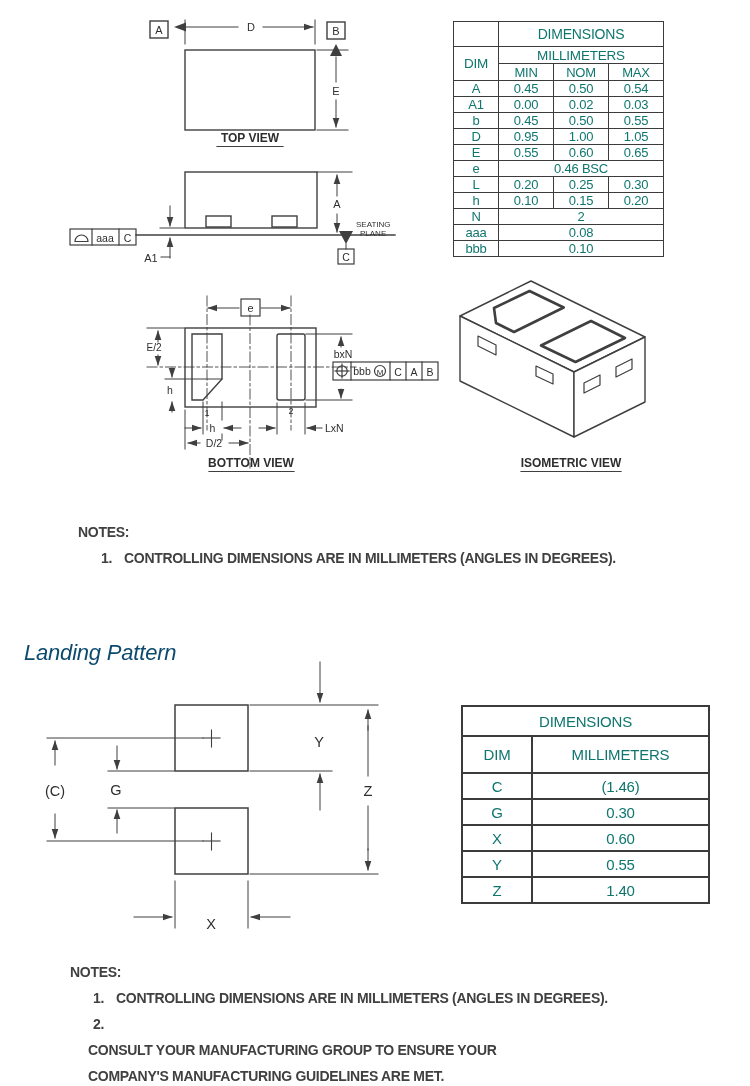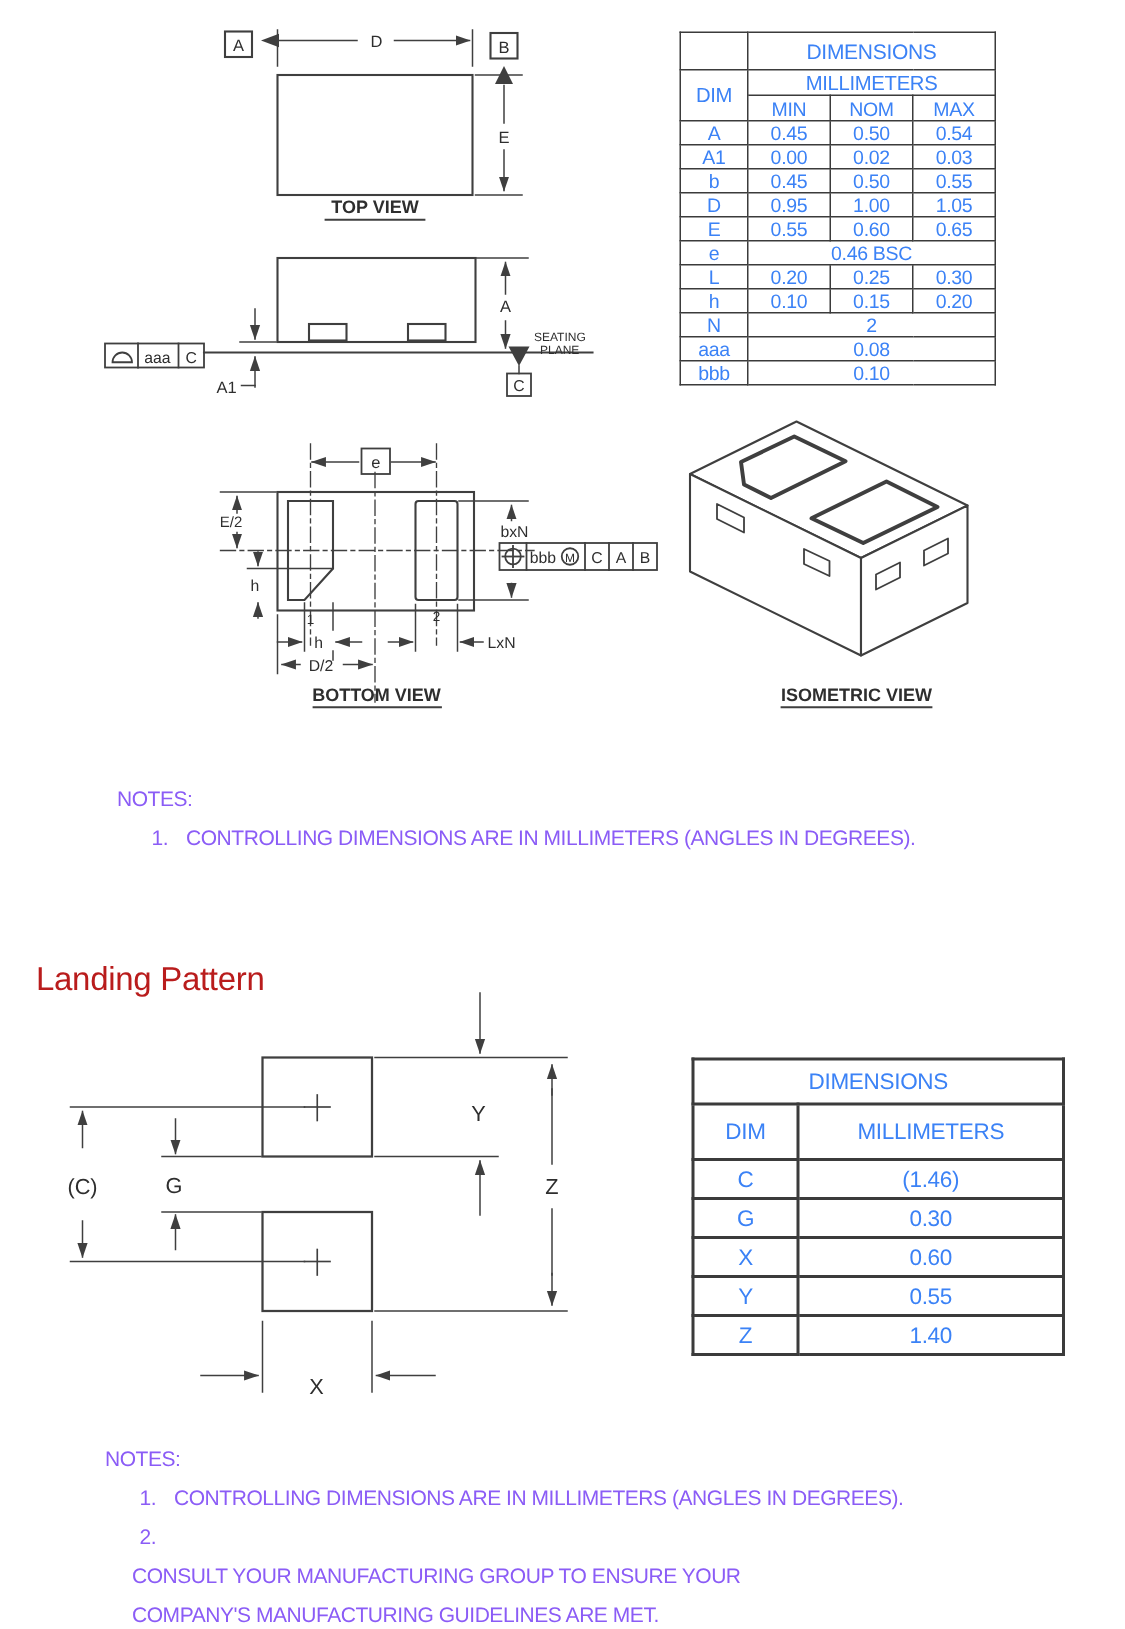"DIMENSIONS" table { color: #3b82f6 -> #0f766e }
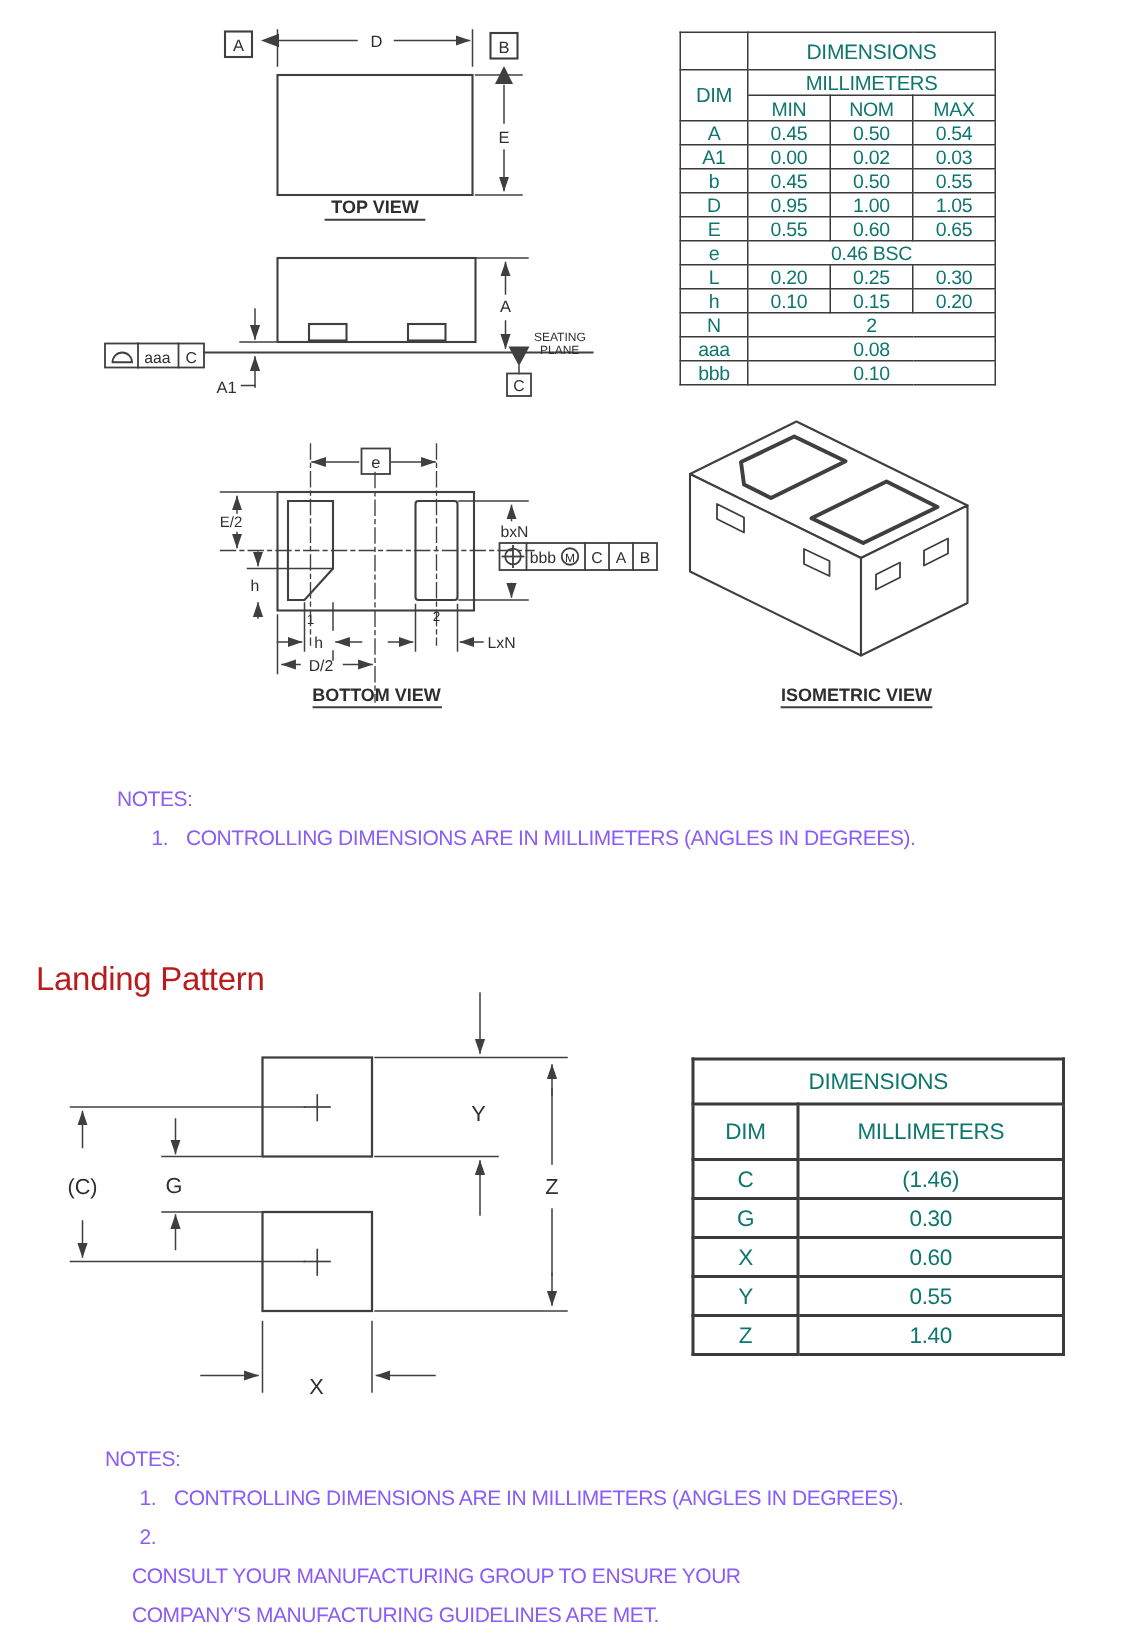"NOTES:" .notes { color: #8b5cf6 -> #404040; font-weight: none -> bold }
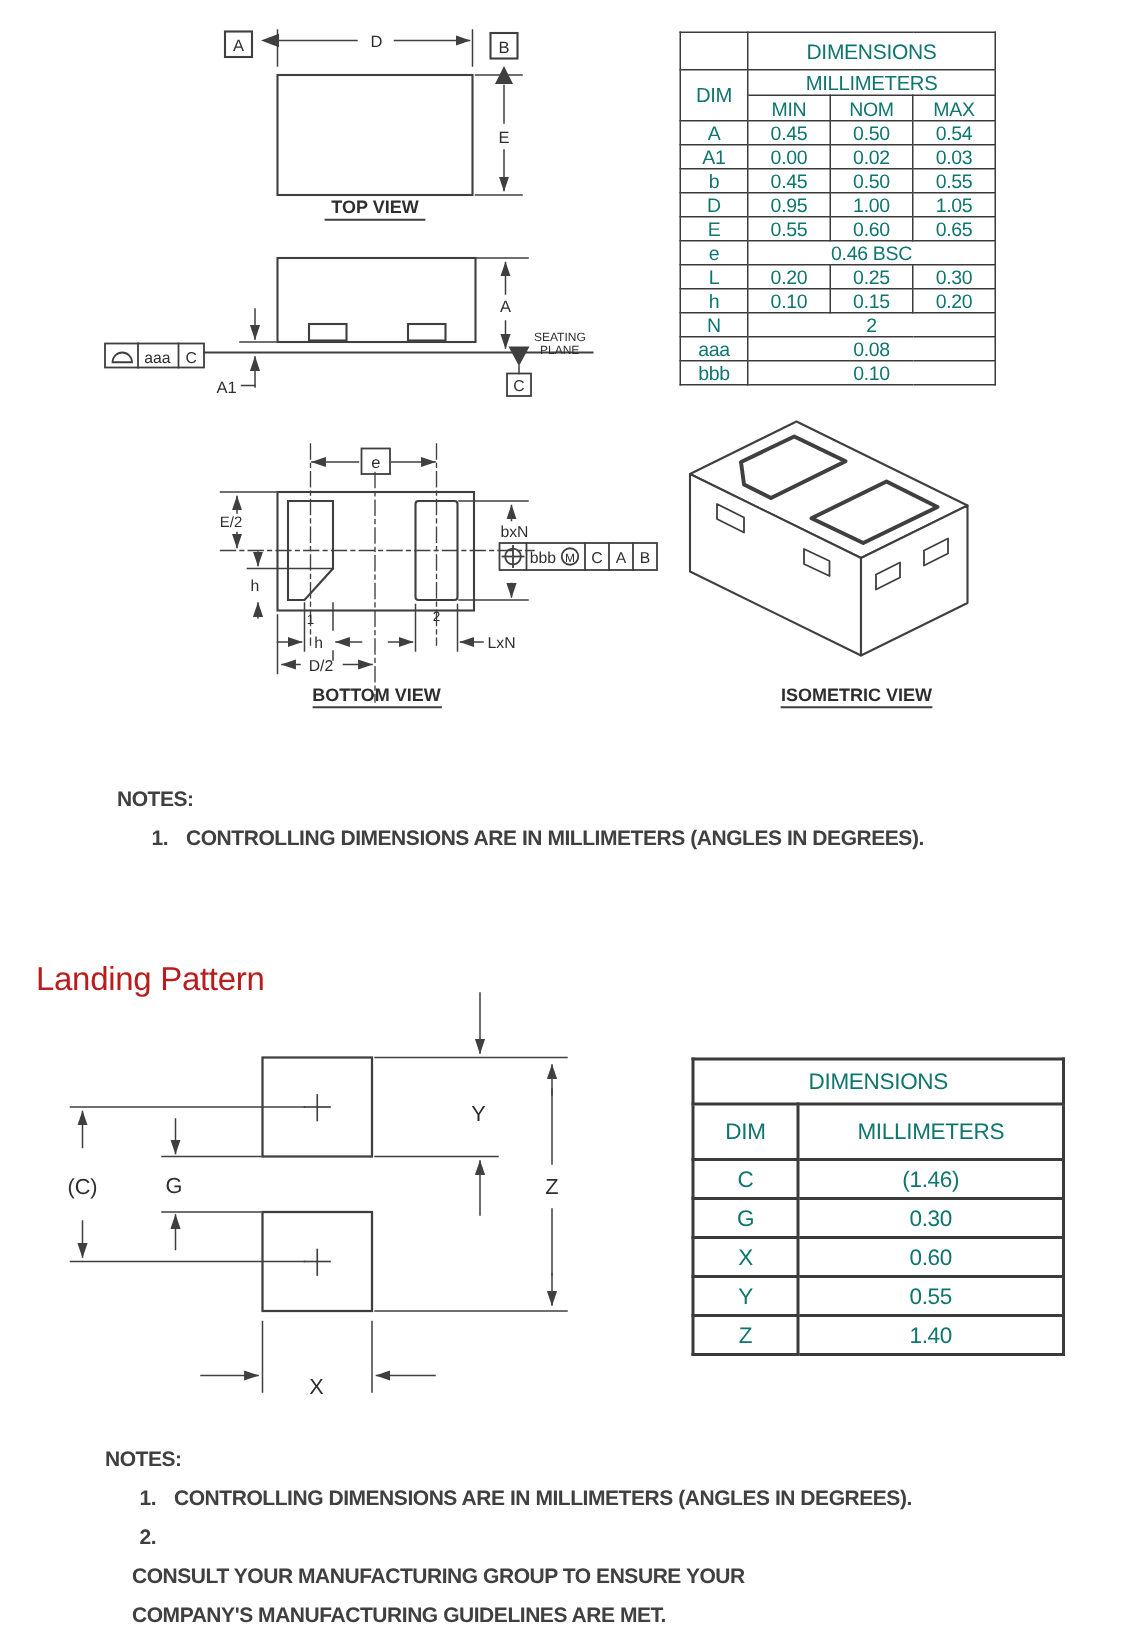"Landing Pattern" #landing-heading { color: #b91c1c -> #0c4a6e; font-style: none -> italic }
